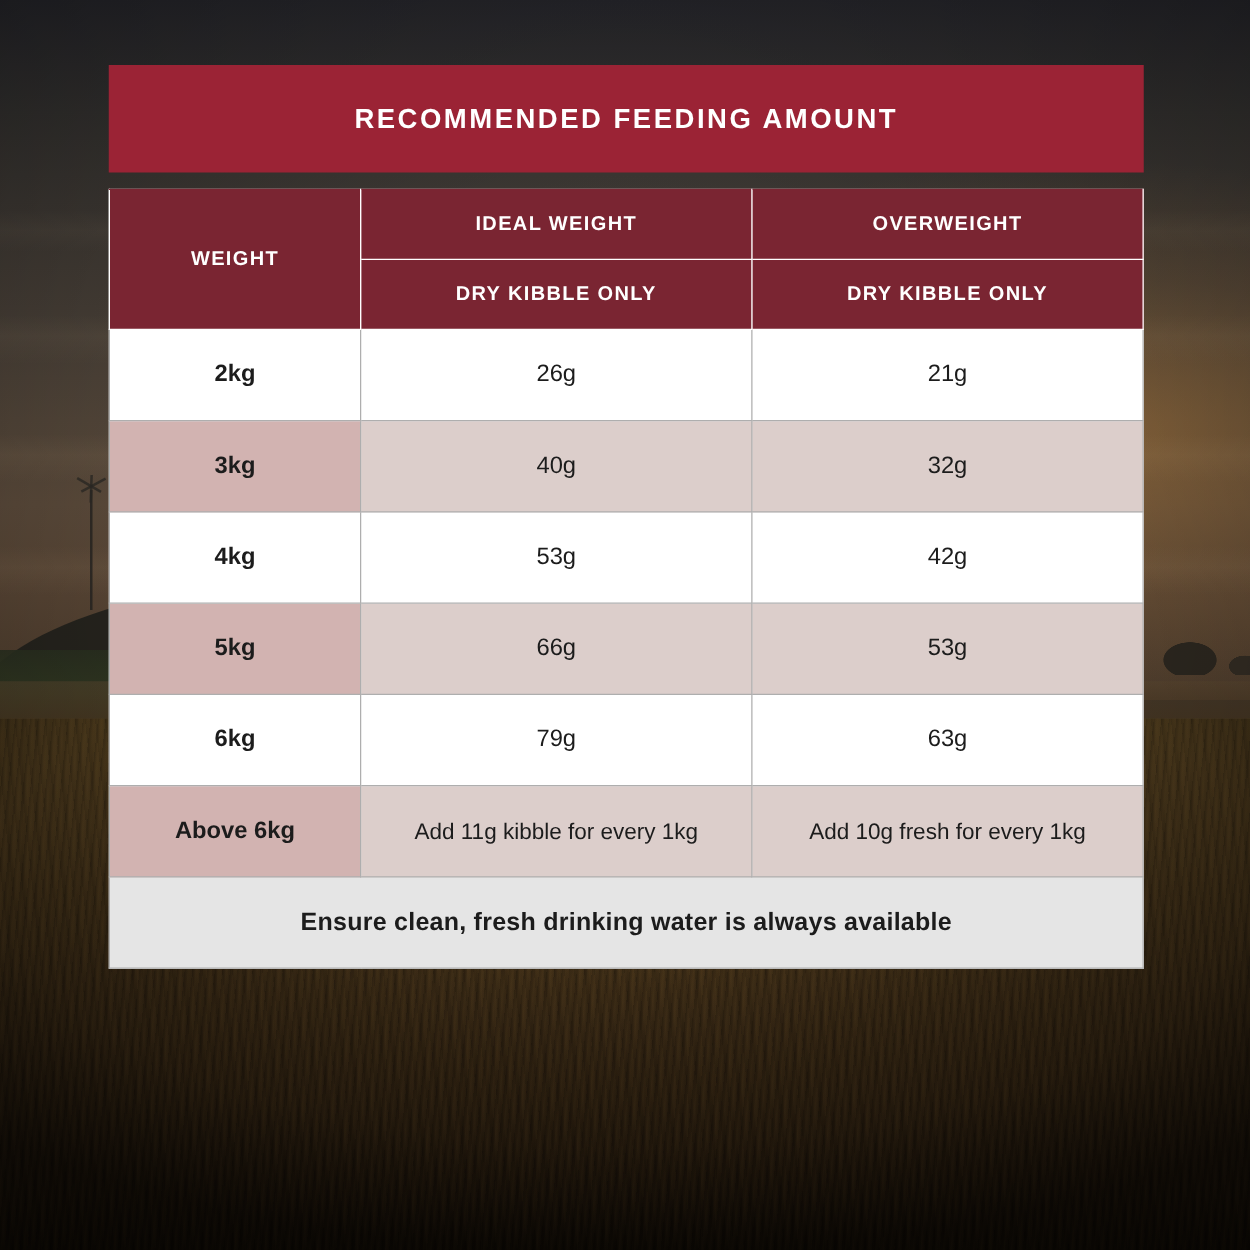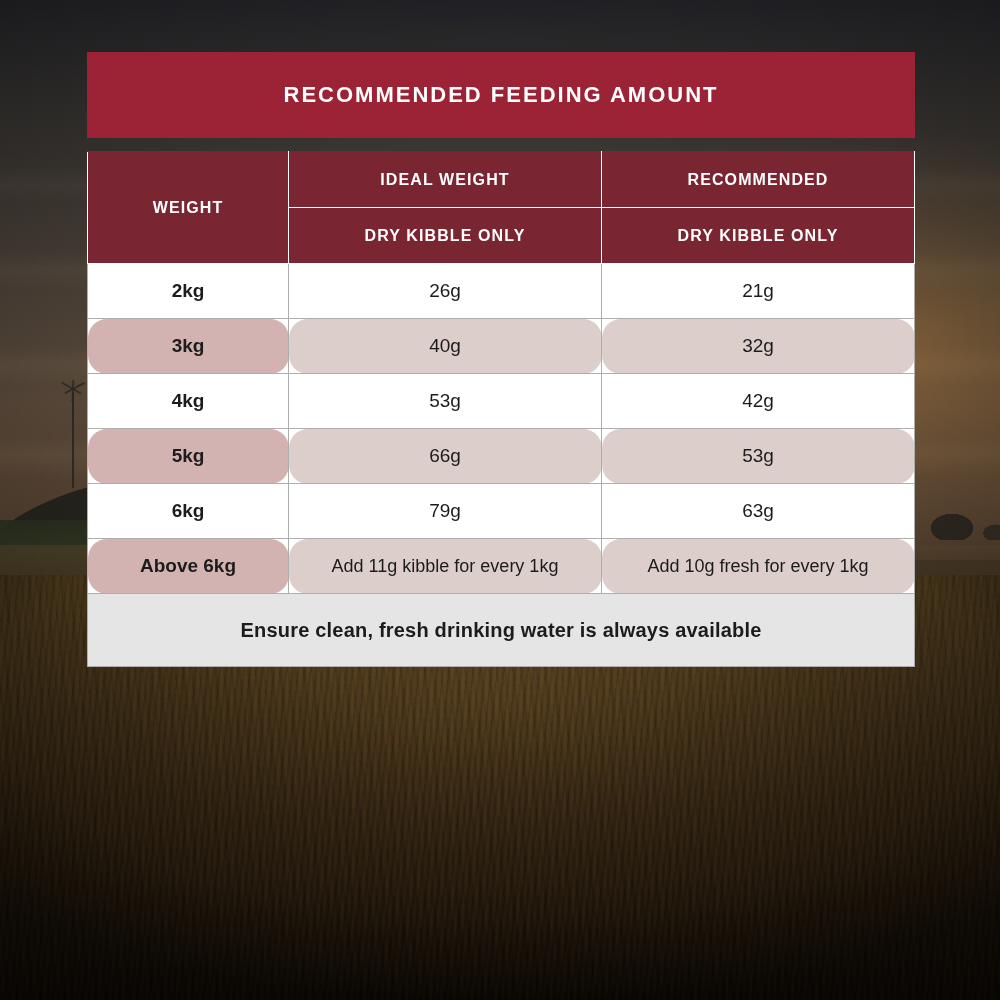"RECOMMENDED" th.hdr-cell { text: RECOMMENDED -> OVERWEIGHT }
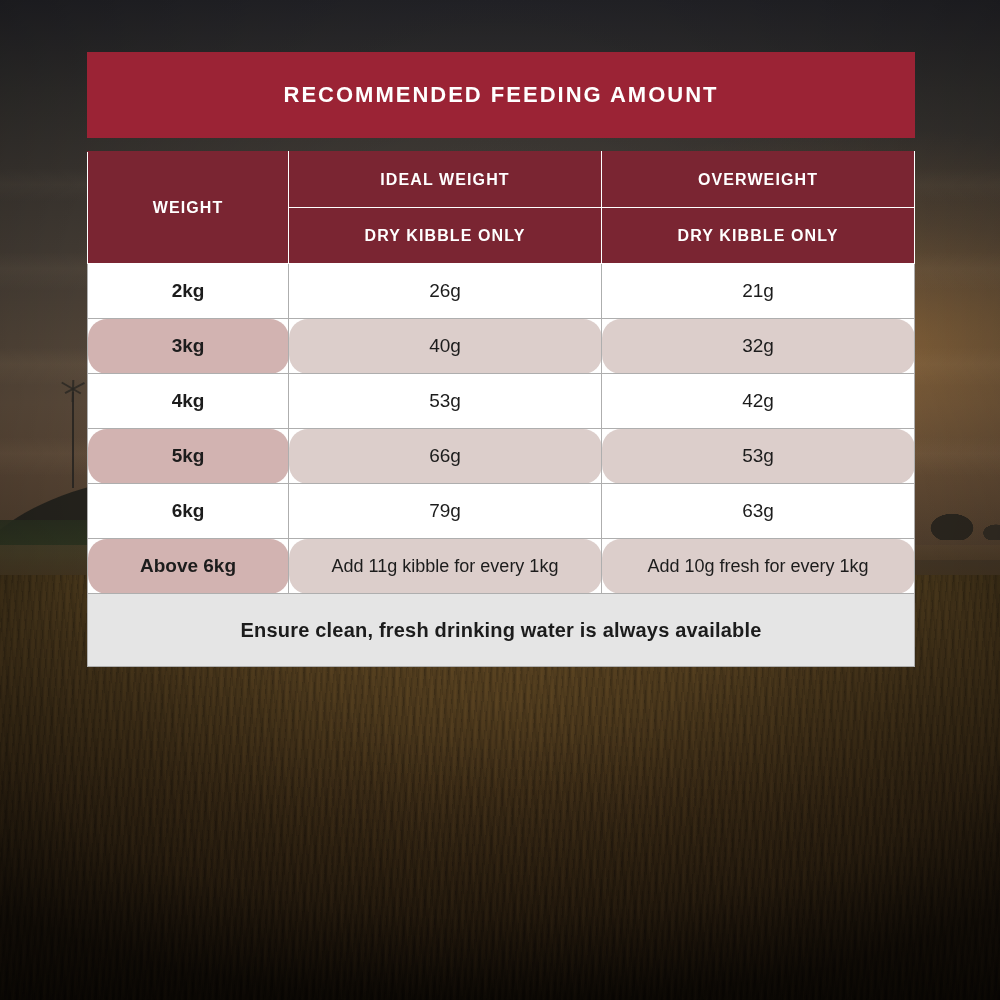"2kg" .body-row td { height: 55px -> 73px }
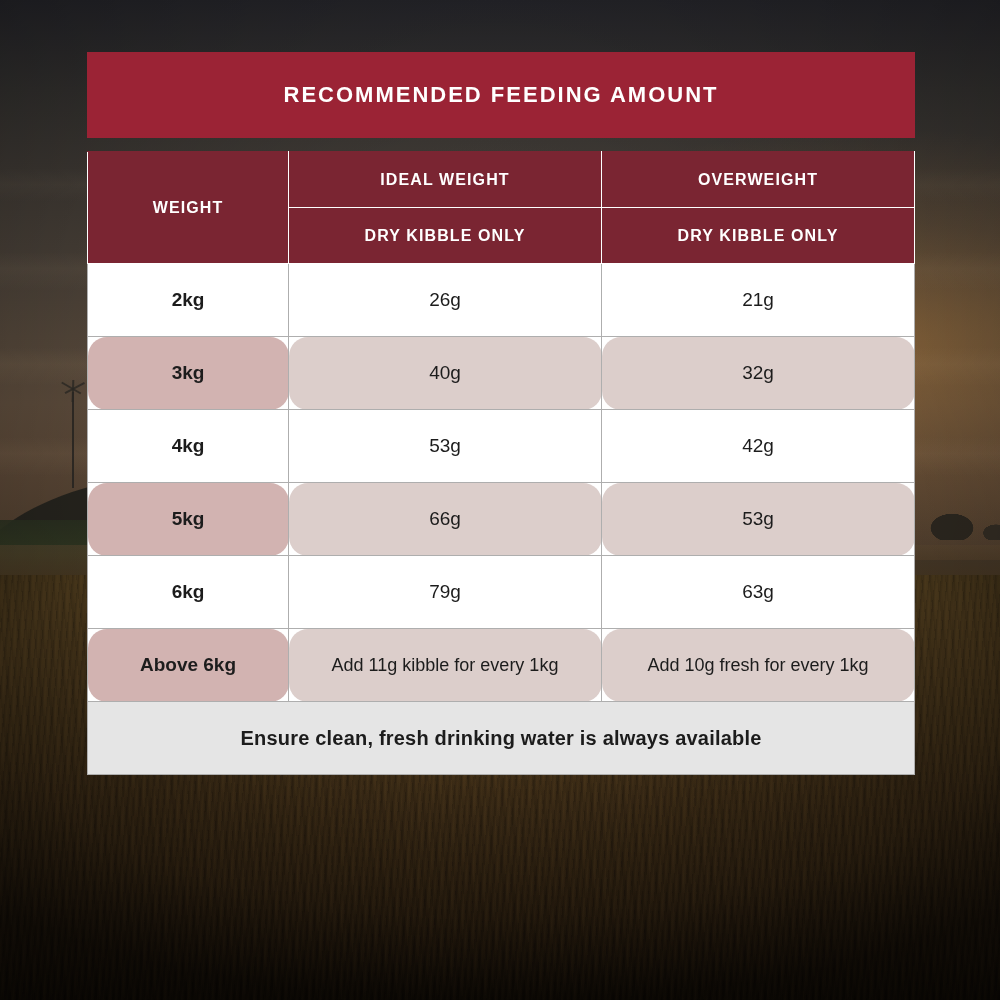"3kg" .row-even td { border-radius: 19px -> none }
